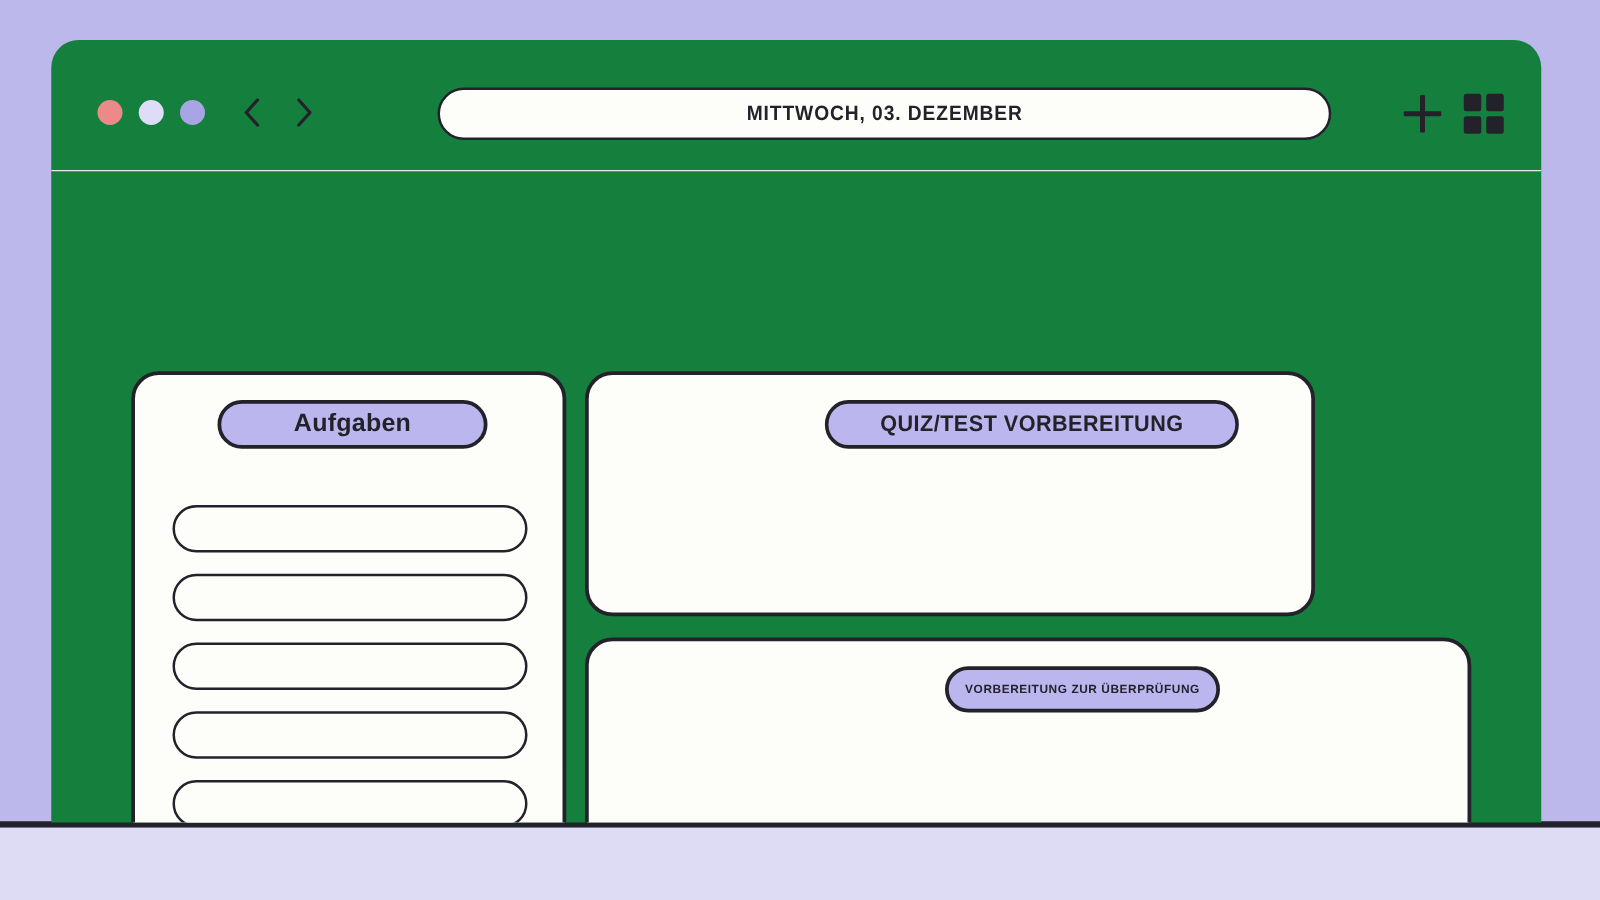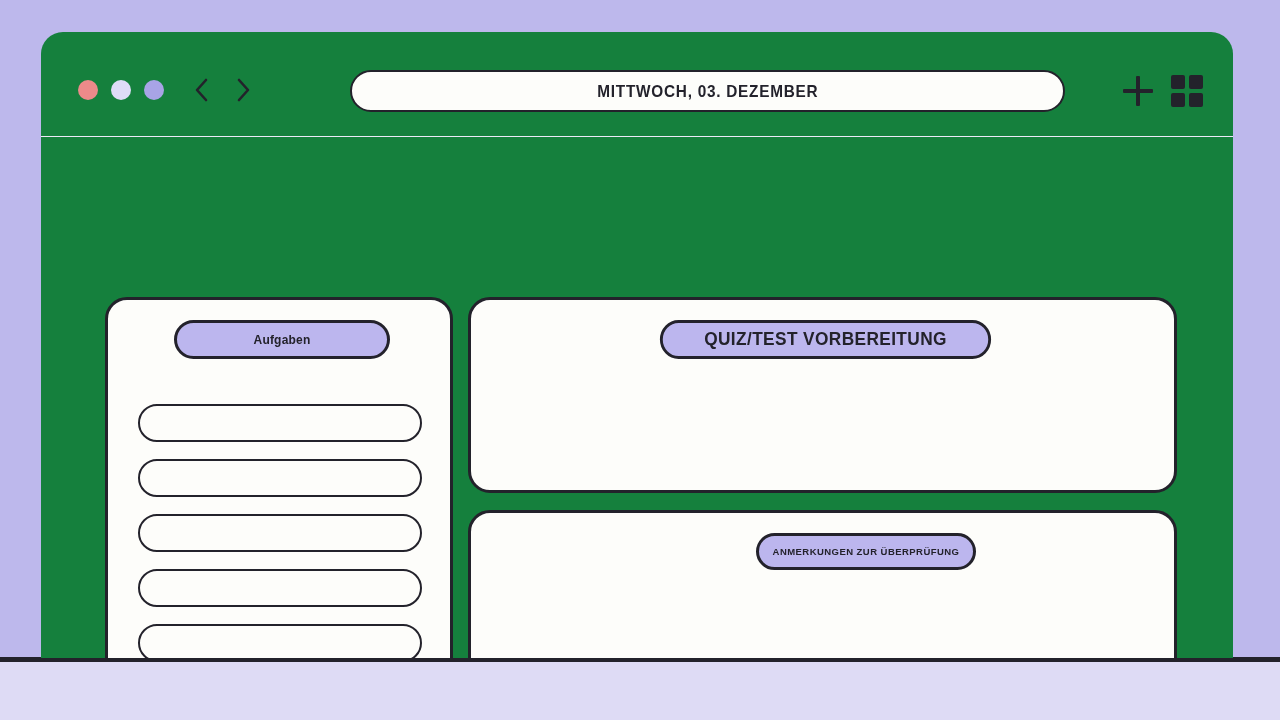"Aufgaben" #tasks-title { font-size: 12px -> 20px }
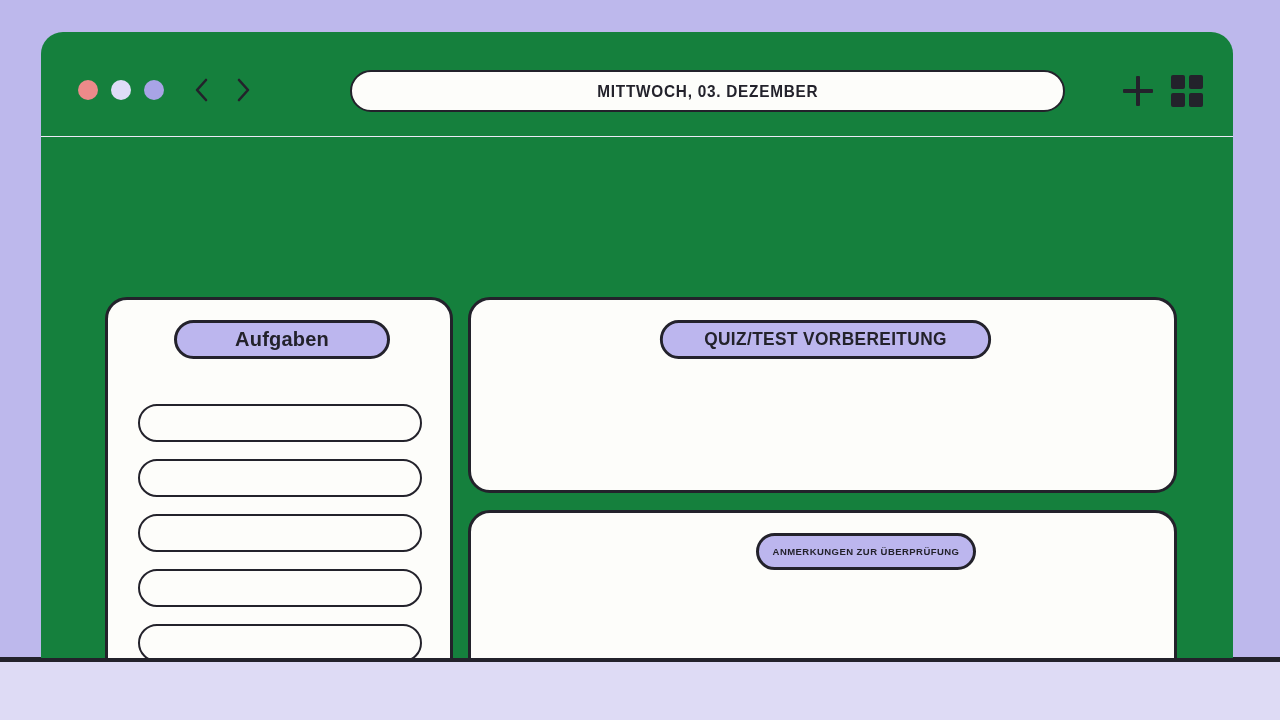"QUIZ/TEST VORBEREITUNG" #quiz-card { width: 709px -> 584px }
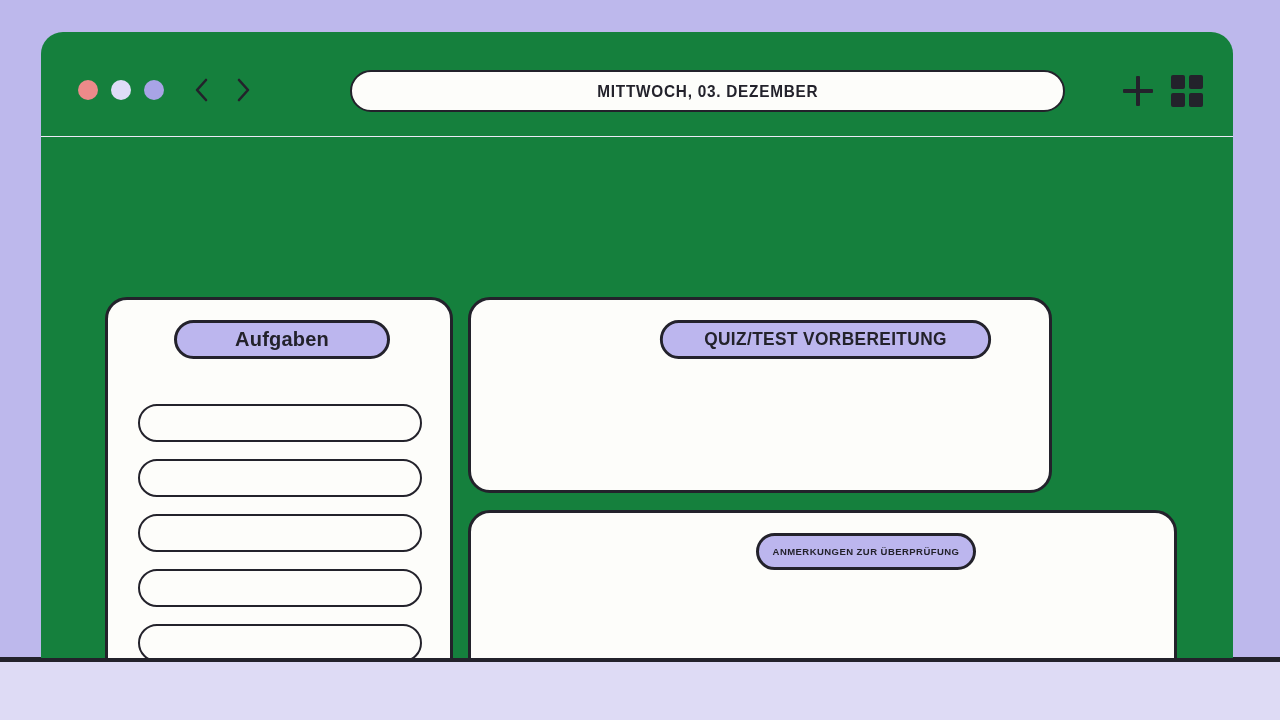"ANMERKUNGEN ZUR ÜBERPRÜFUNG" div.pill { text: ANMERKUNGEN -> VORBEREITUNG }
